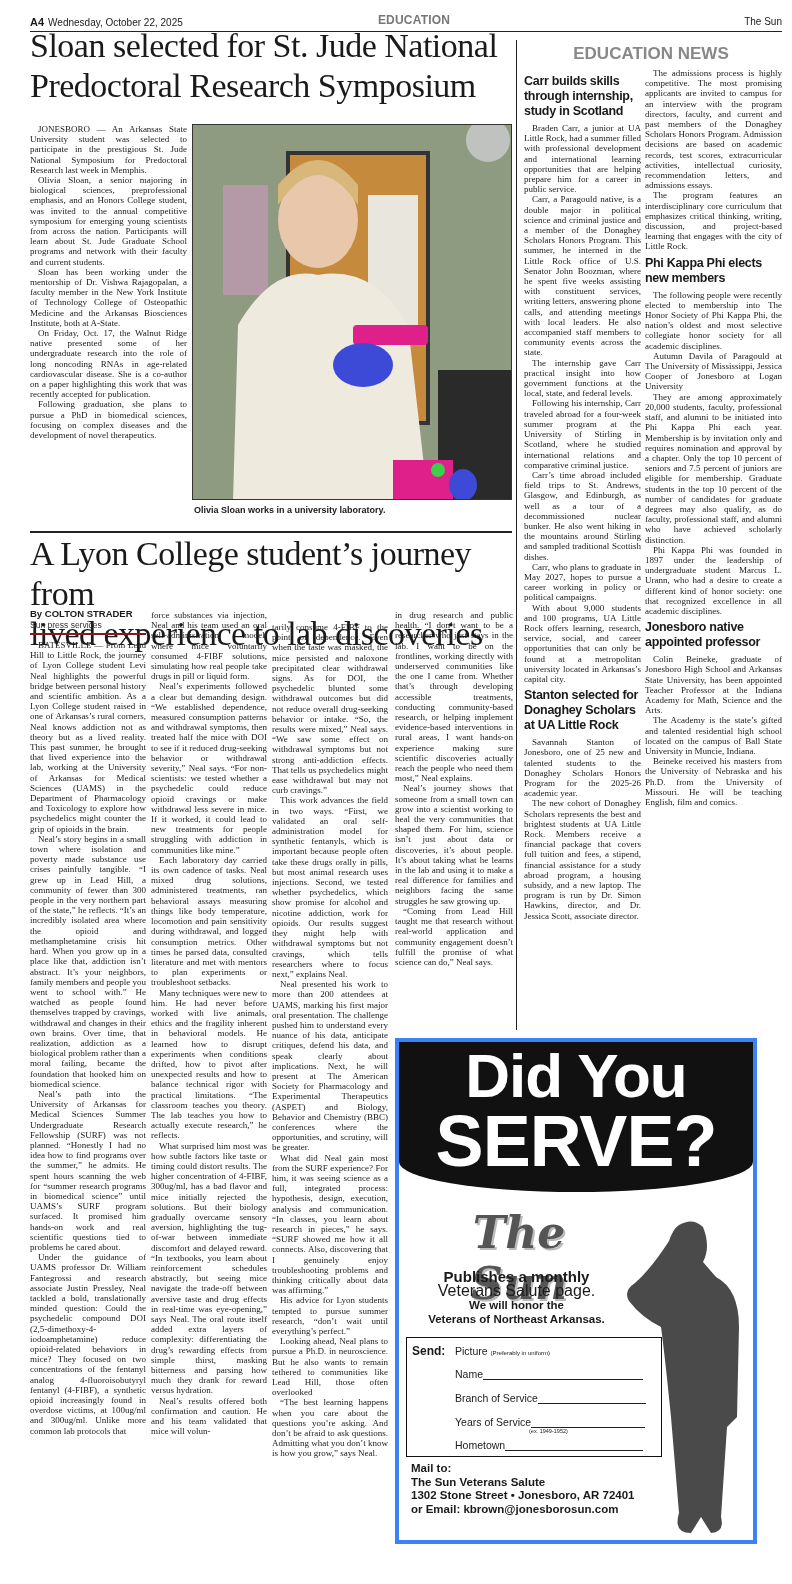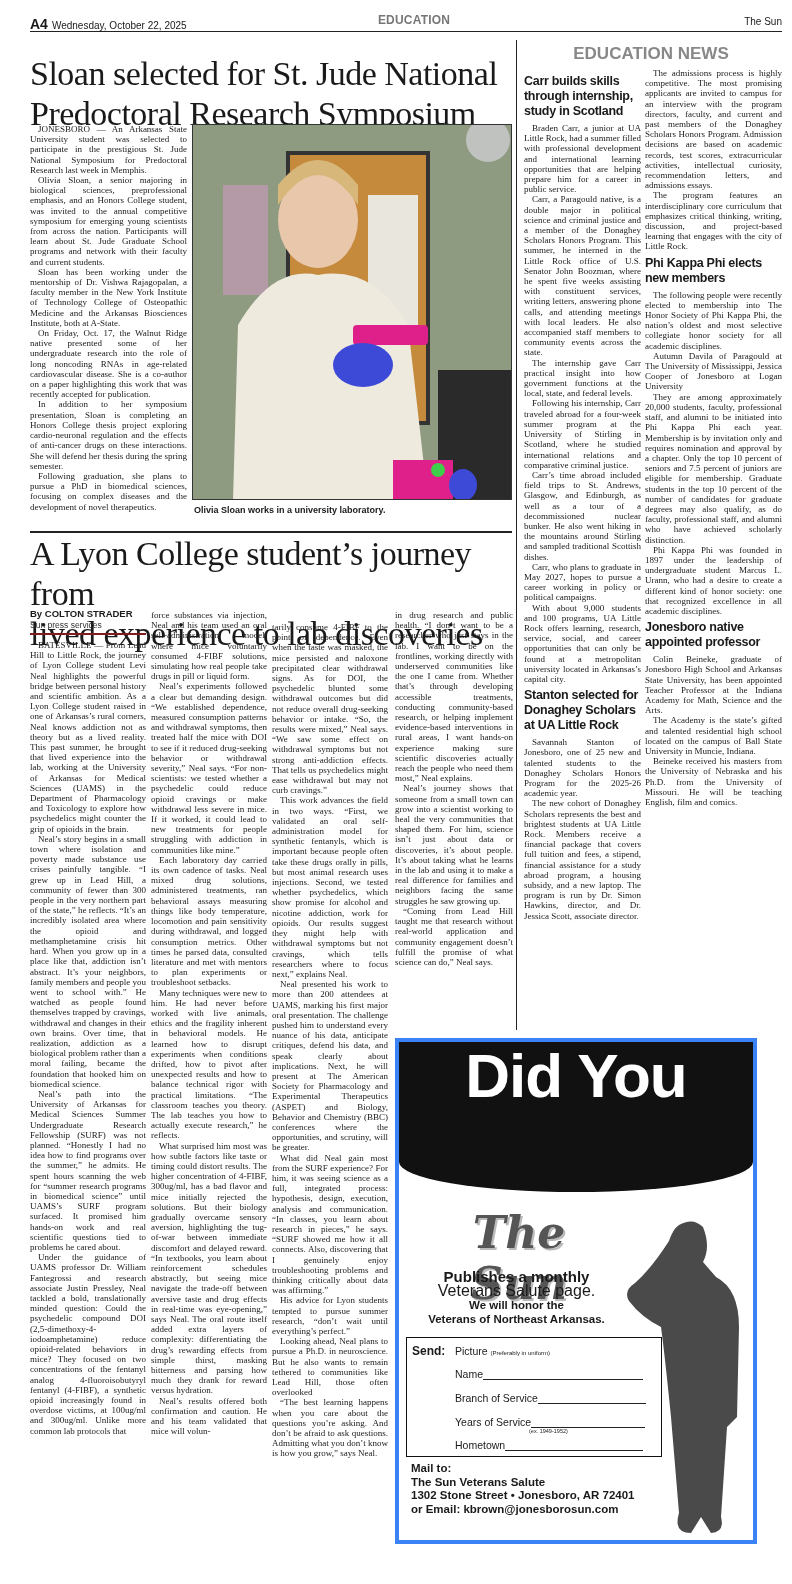"A4" .masthead .left b { font-size: 14px -> 11px }
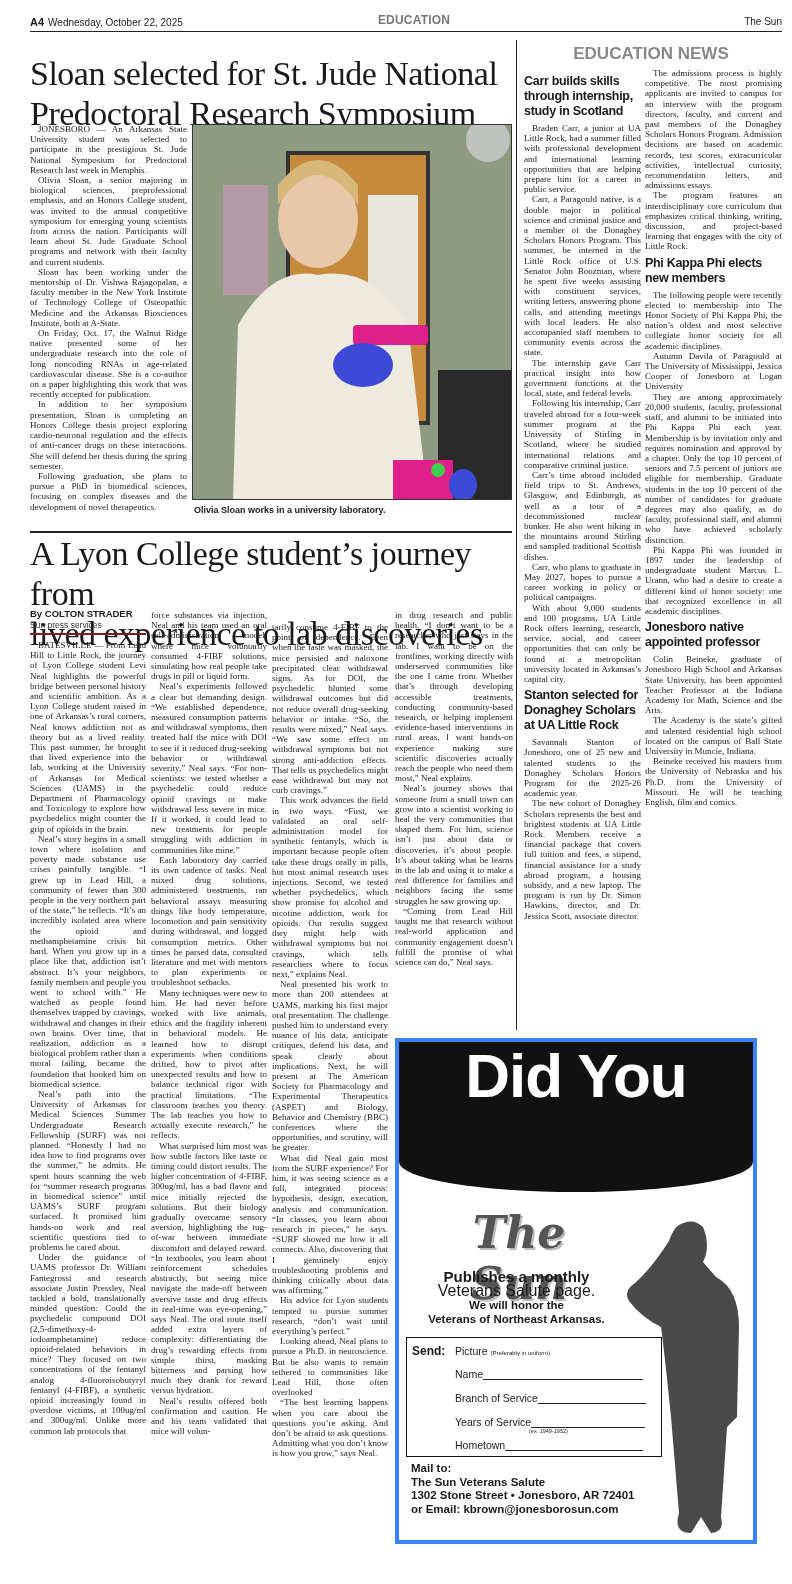"Sloan selected for St. Jude" div.headline { top: 54px -> 26px }
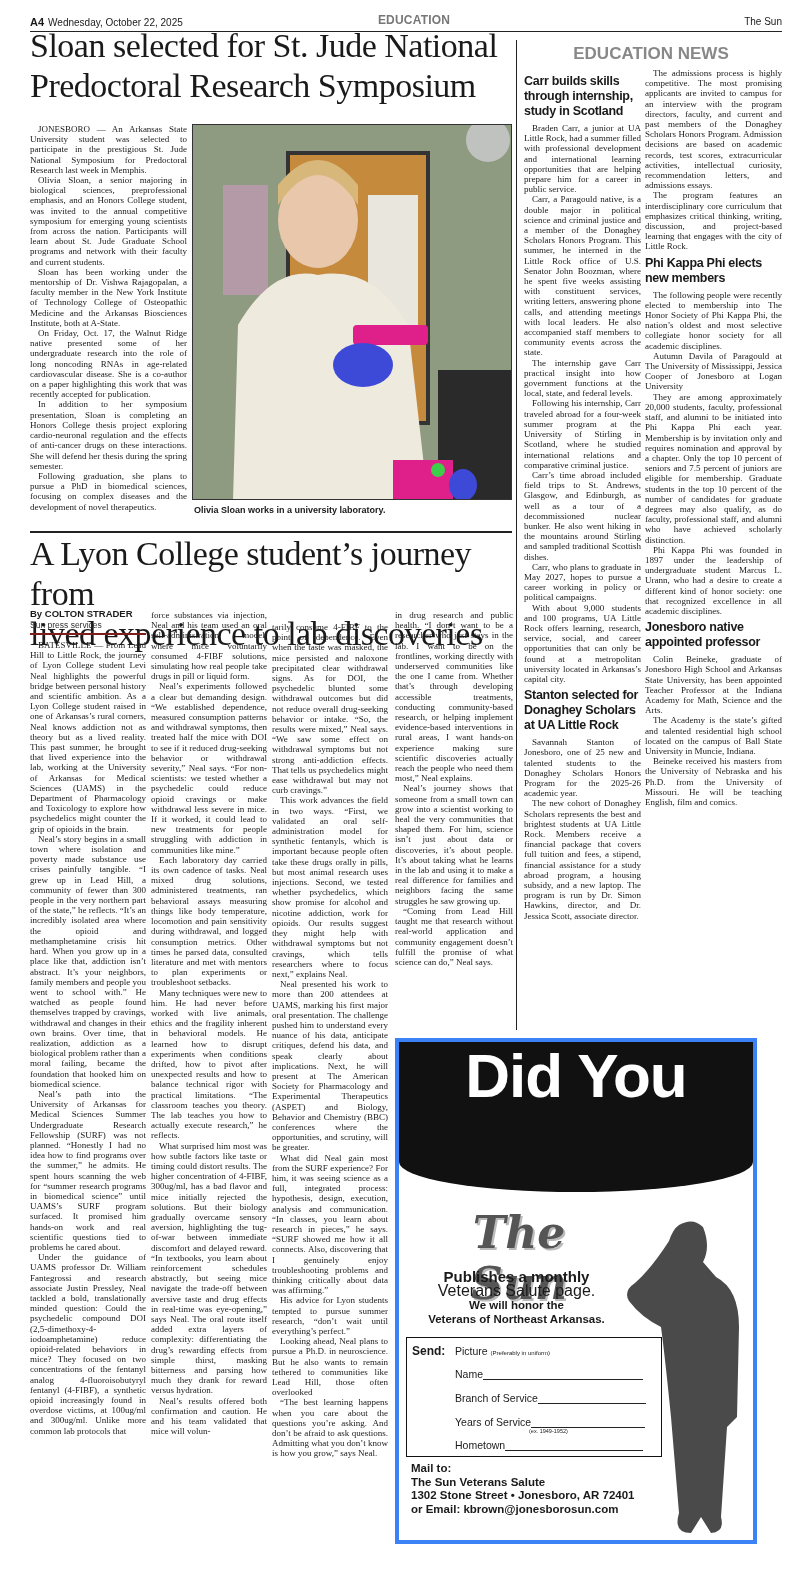"In addition to her symposium" p { html: <p>In addition to her symposium presentation, Sloan is completing an Honors College thesis project exploring cardio-neuronal regulation and the effects of anti-cancer drugs on these interactions. She will defend her thesis during the spring semester.</p> -> none }
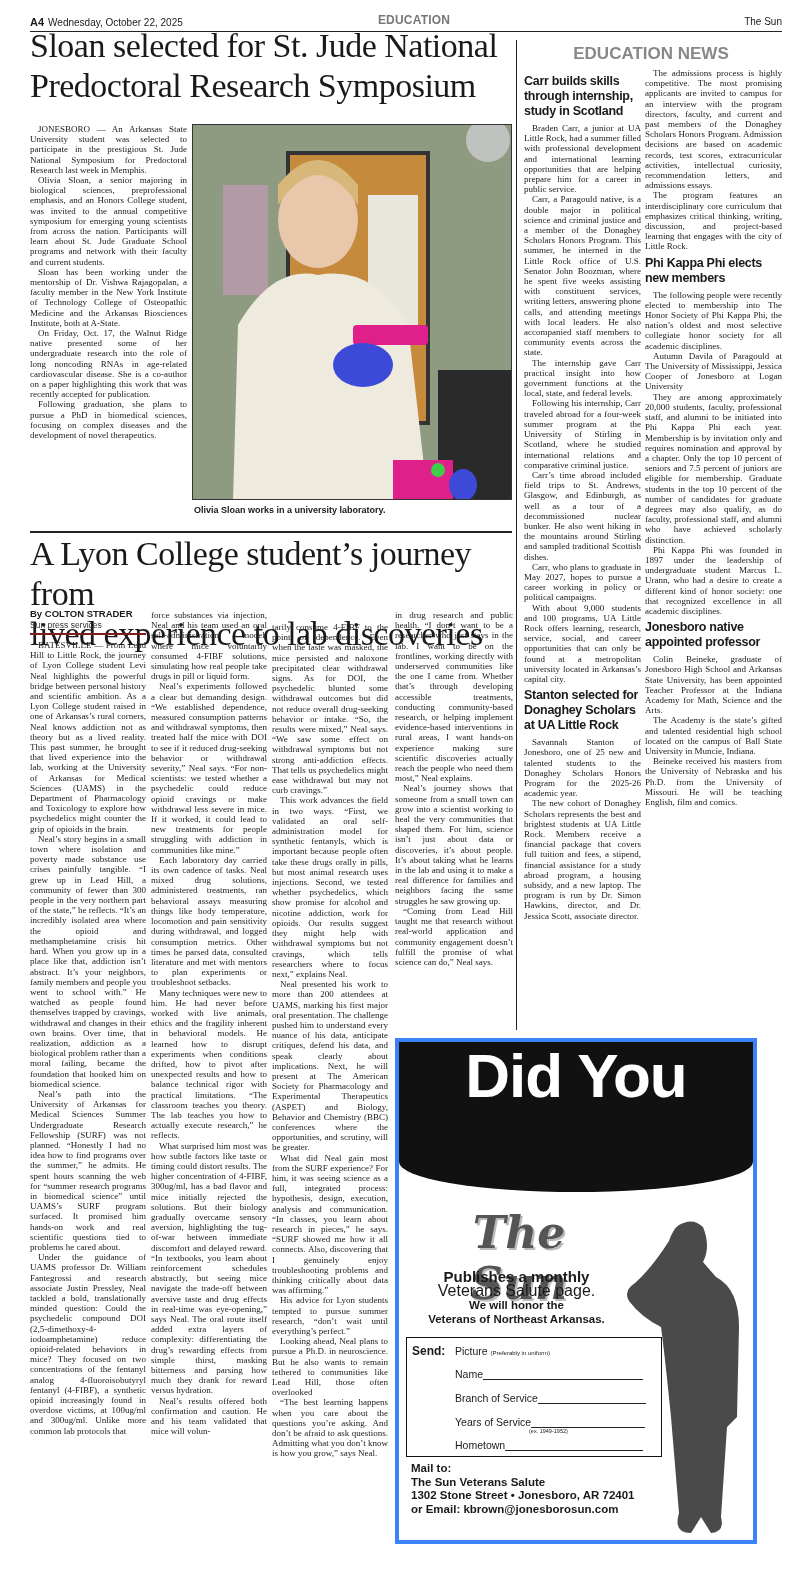"SERVE?" div.ad-title { html: none -> <div>SERVE?</div> }
